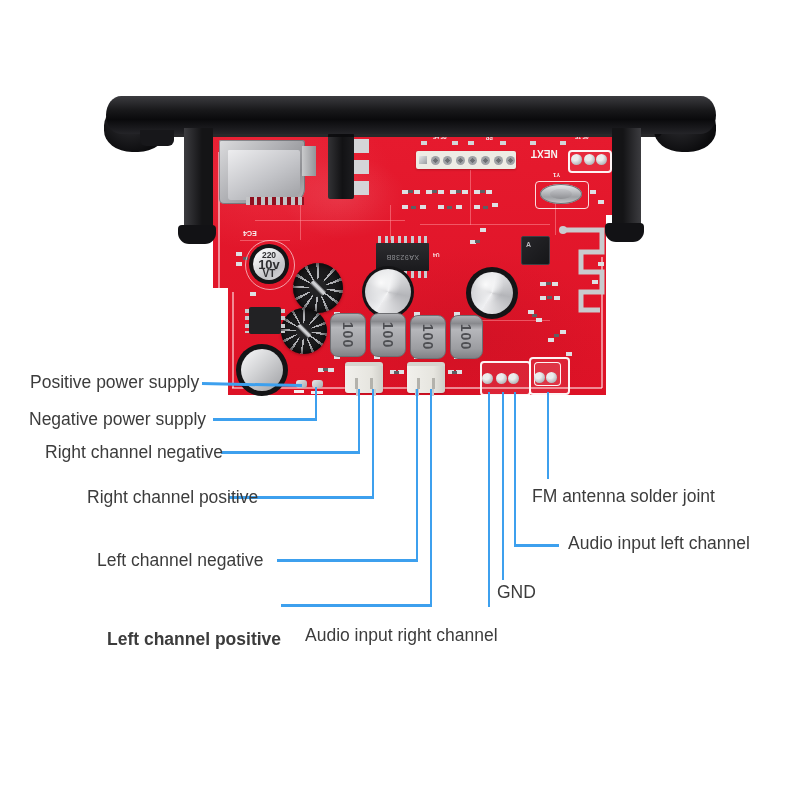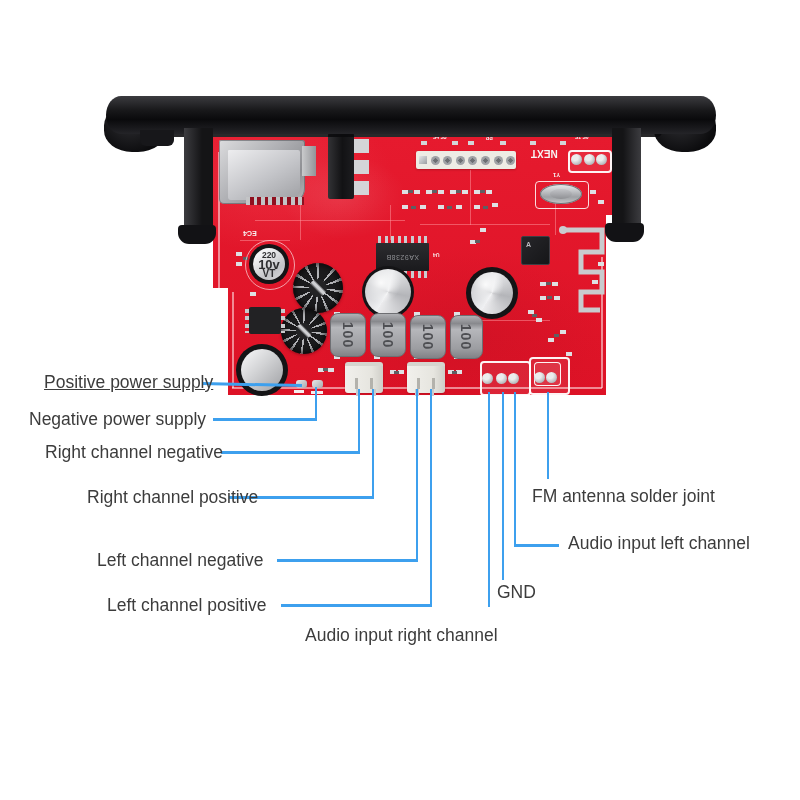"Positive power supply" div.lbl { left: 44px -> 30px; text-decoration: underline -> none }
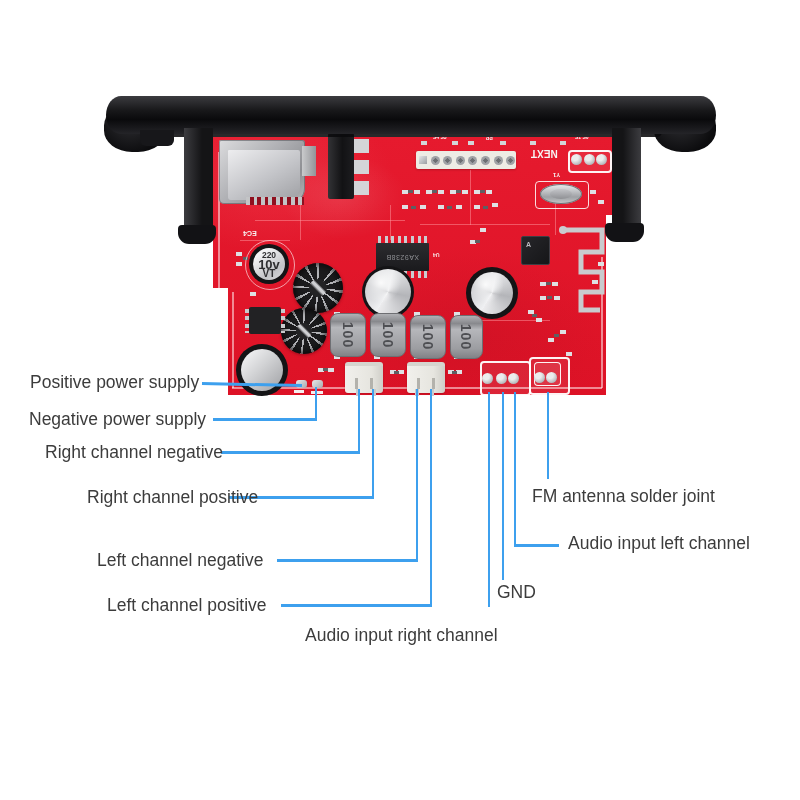"Left channel positive" div.lbl { font-weight: none -> bold; top: 594px -> 628px }
